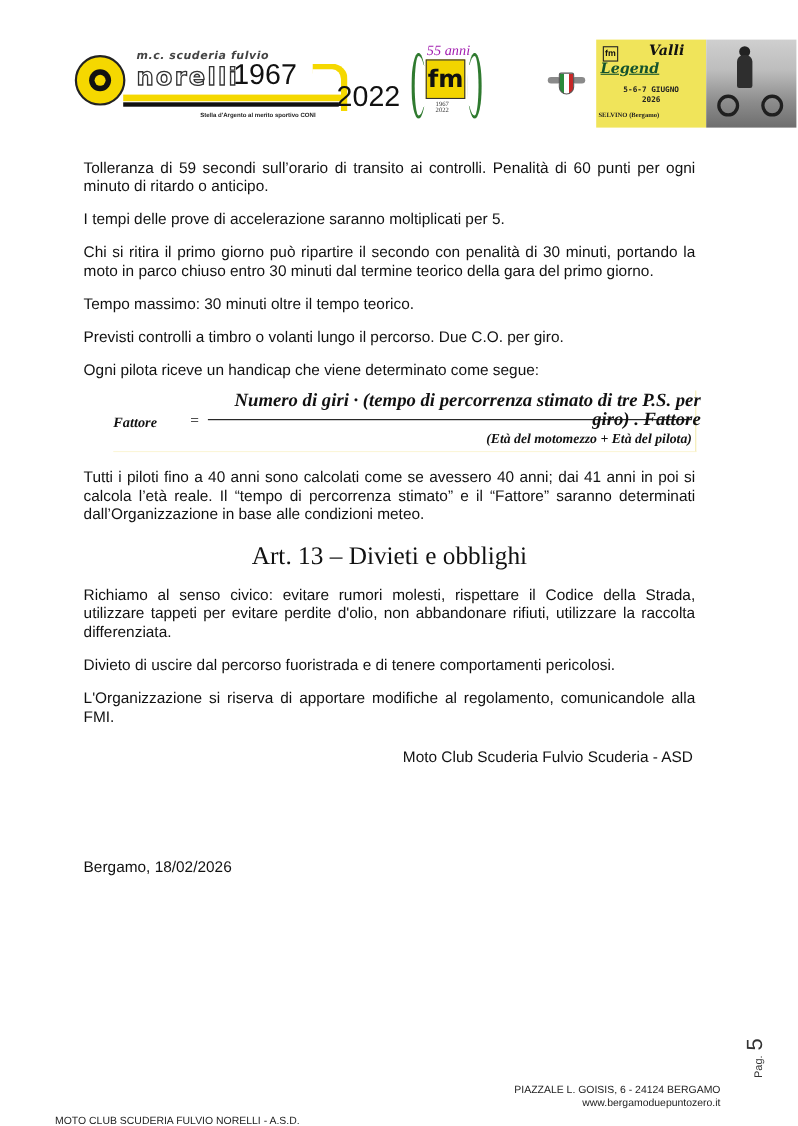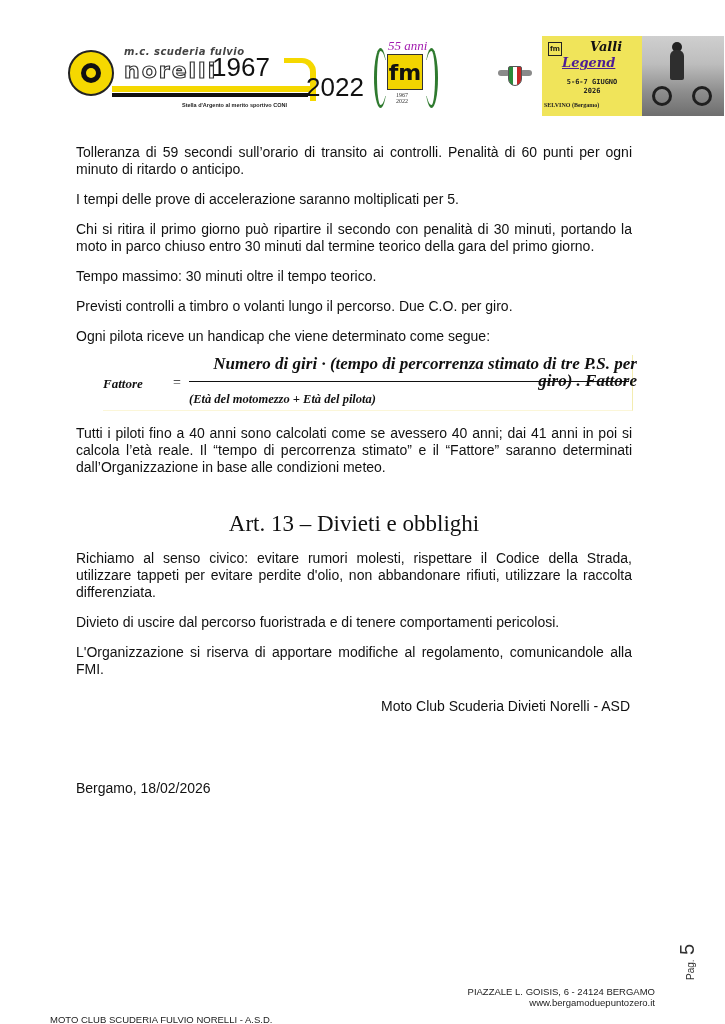"Legend" .valli-sub { color: #4c1d95 -> #14532d; left: 20px -> 4px }
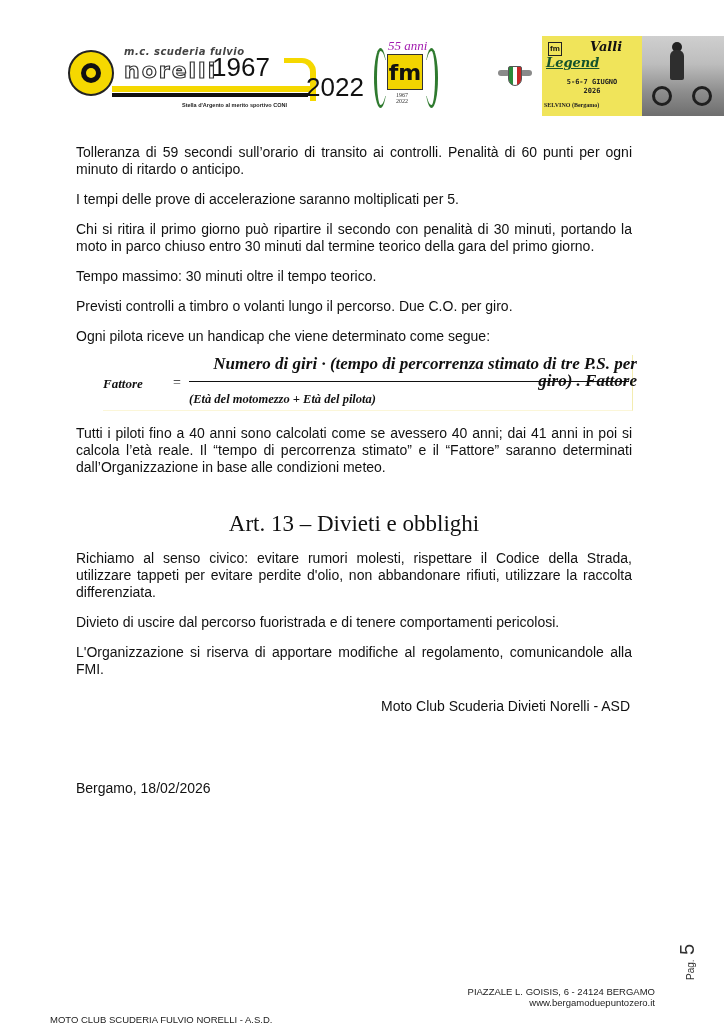"(Età del motomezzo + Età" .formula-den { text-align: left -> right }
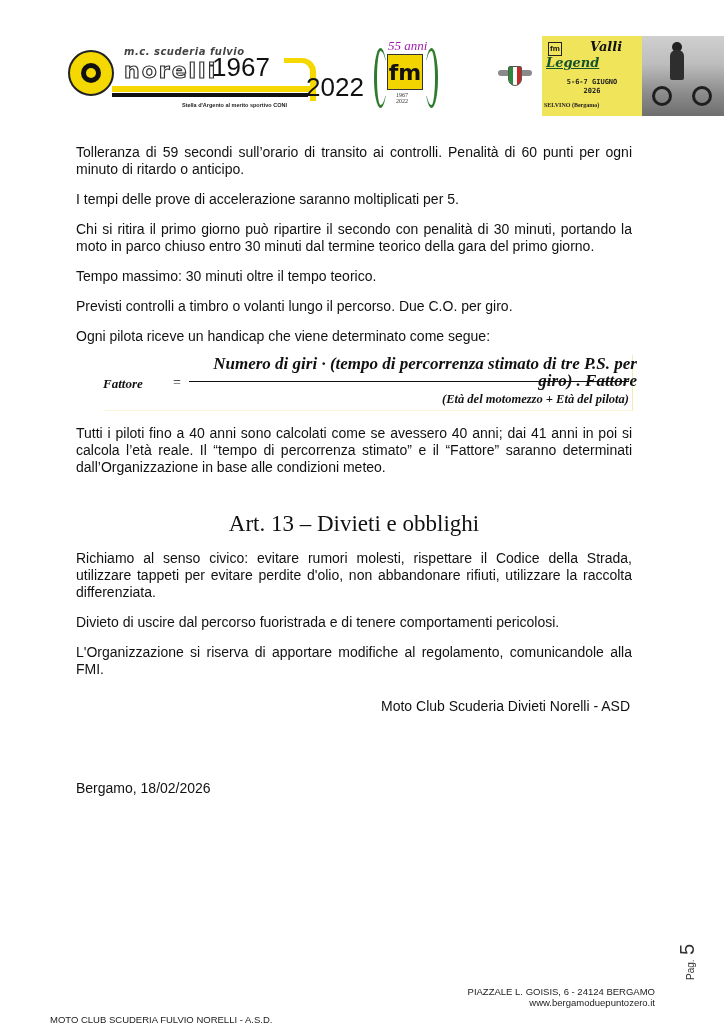"Art. 13 – Divieti e" .article-title { margin: 34px 0 12px 0 -> 16px 0 12px 0 }
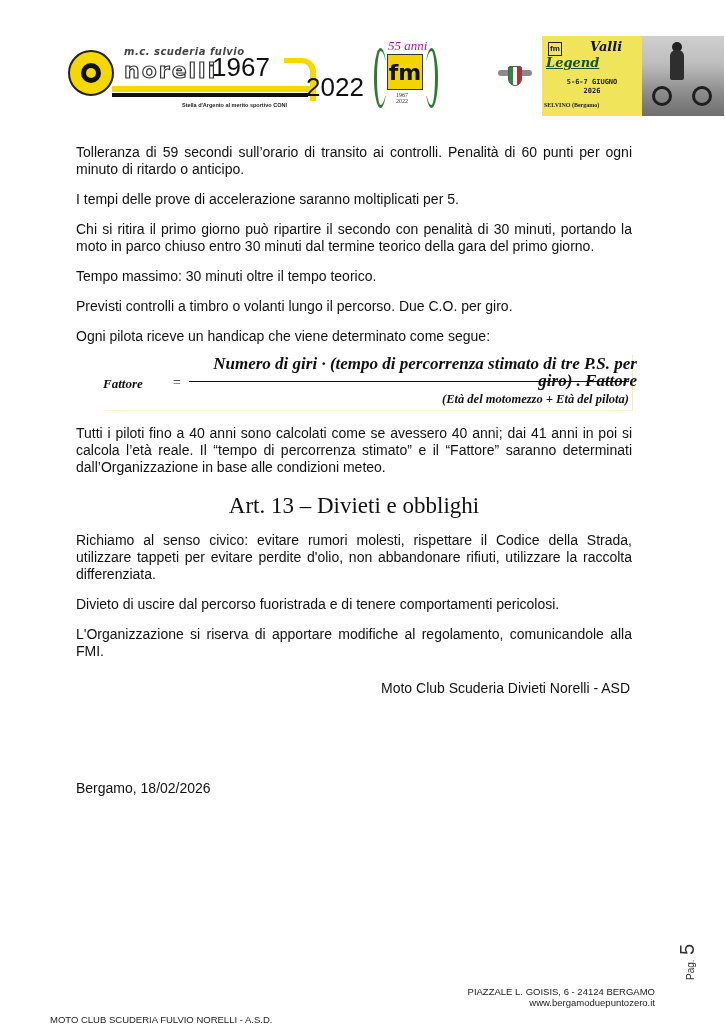"Moto Club Scuderia Divieti Norelli" div.signature { text: Divieti Norelli -> Fulvio Scuderia }
